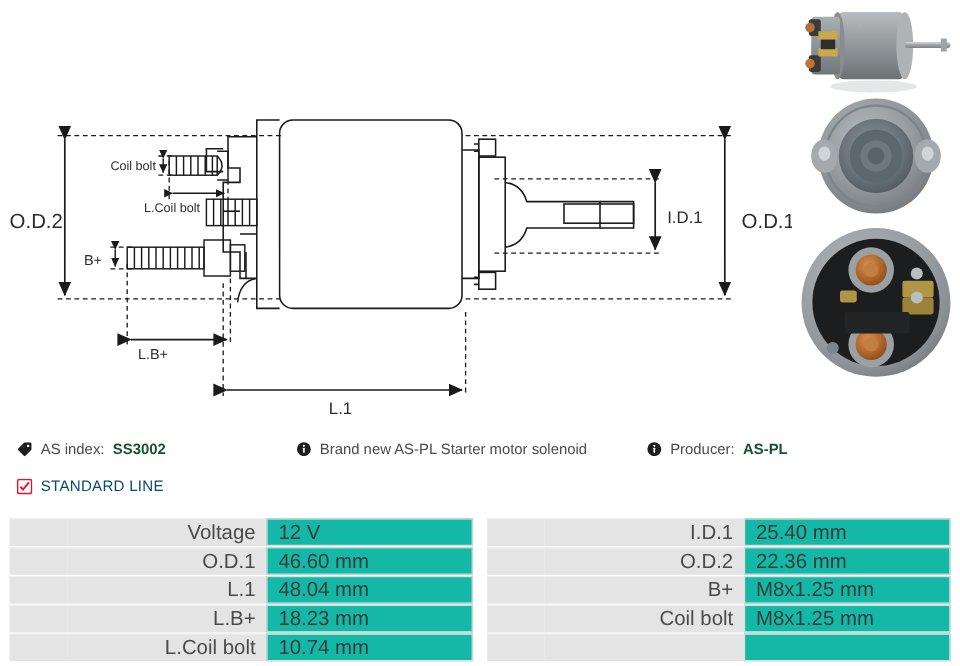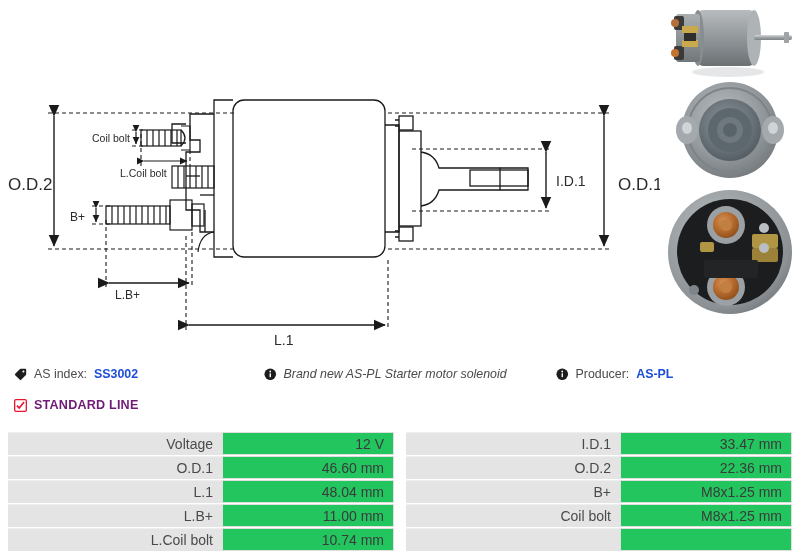"SS3002" .info-line b { color: #1d4ed8 -> #14532d }
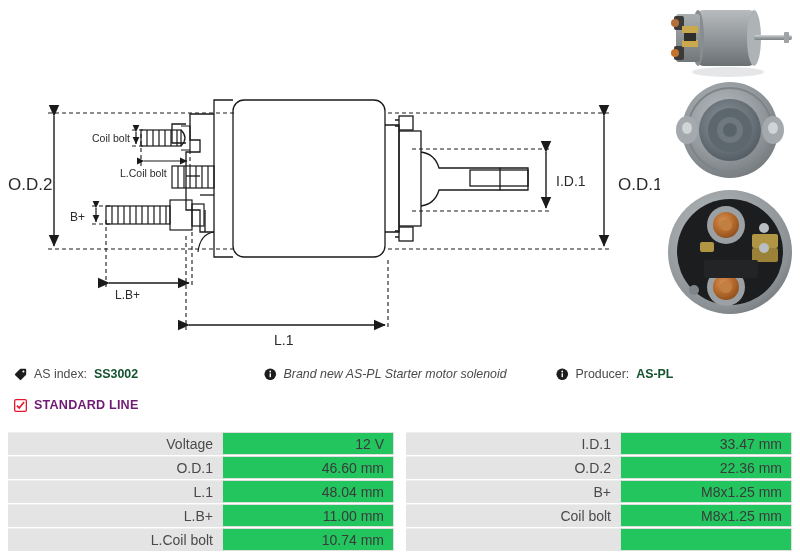"Brand new AS-PL Starter motor" .c2 { font-style: italic -> none; left: 264px -> 247px }
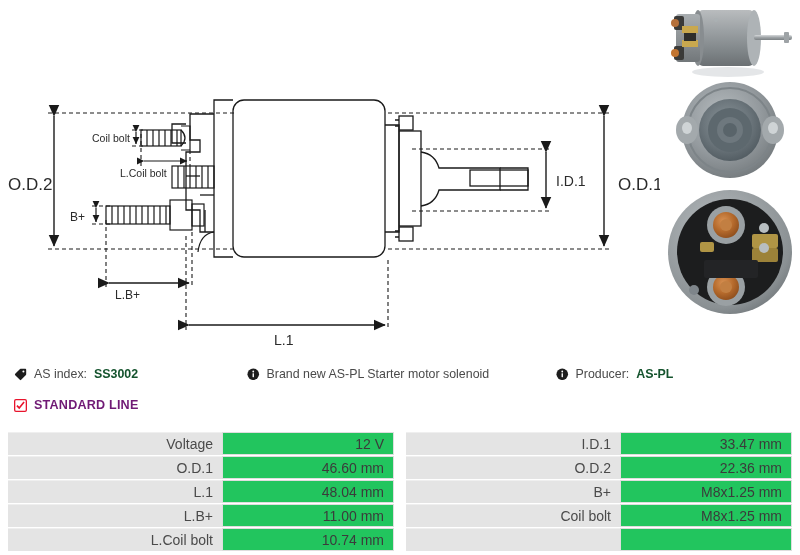"Producer:" .c3 { left: 556px -> 539px }
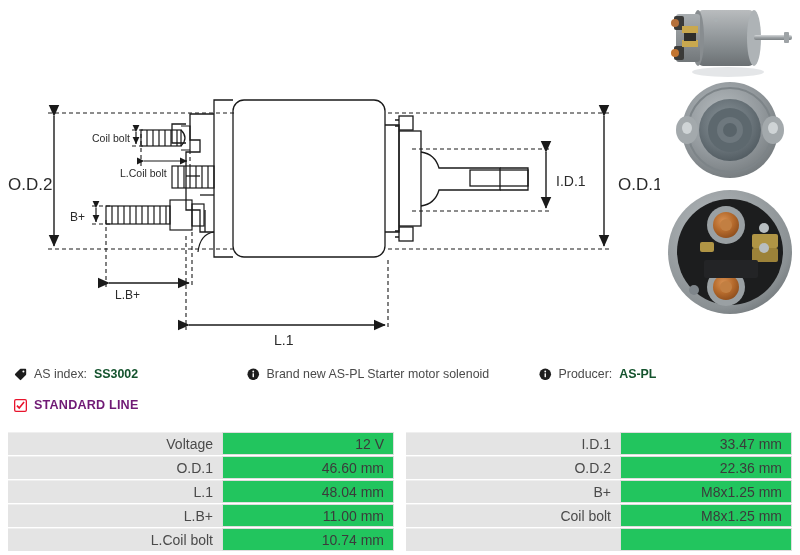"STANDARD LINE" .std-line { color: #701a75 -> #0c4a6e; font-weight: bold -> normal }
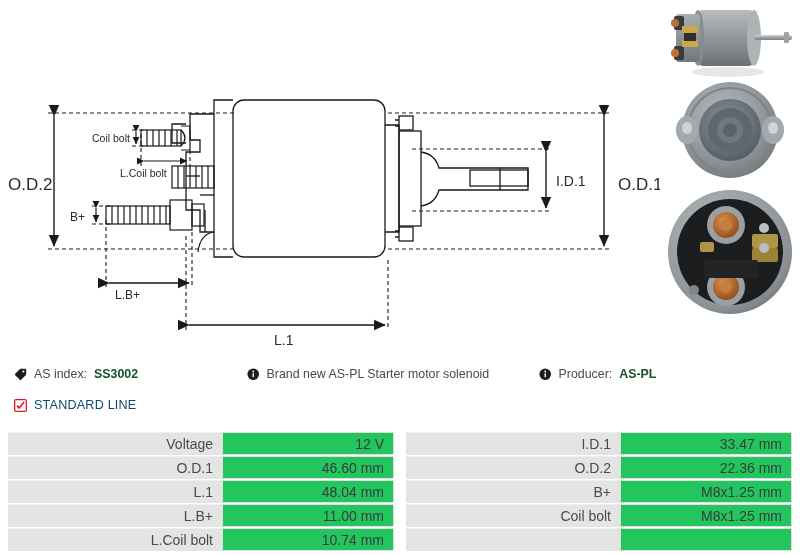"Voltage" .spec-table td { font-size: 14px -> 17px }
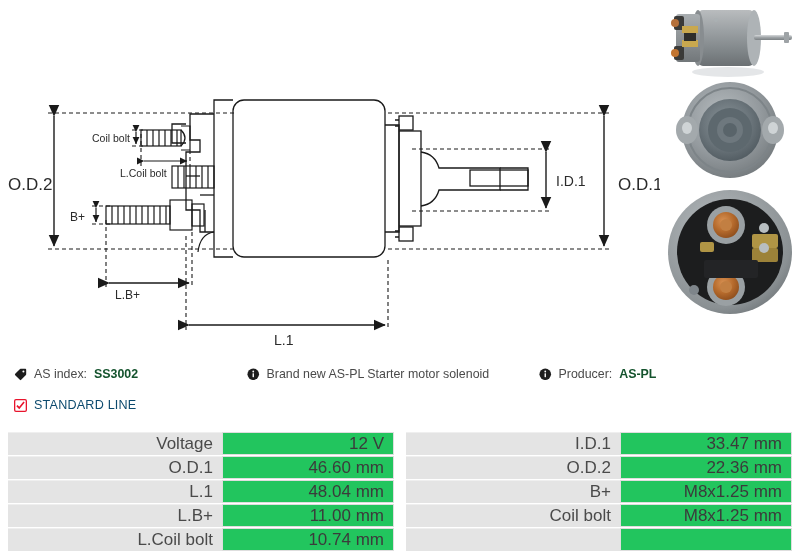"12 V" .spec-table td.v { background: #22c55e -> #14b8a6; text-align: right -> none }
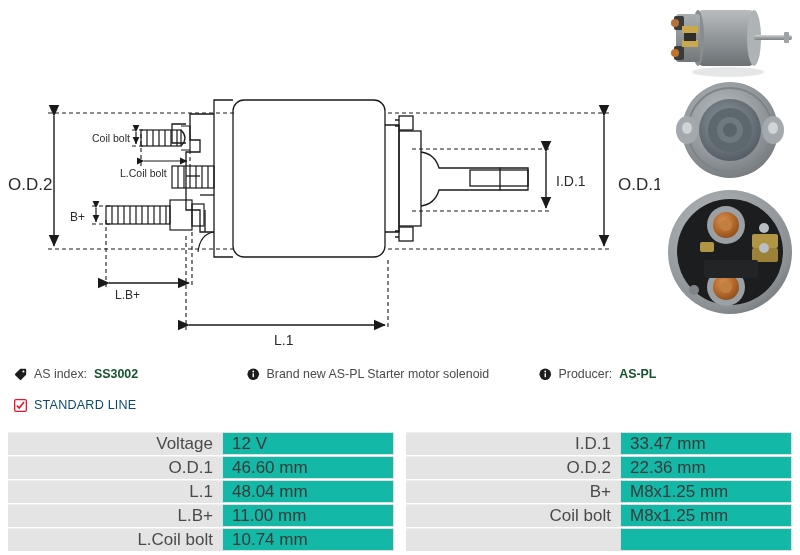"33.47 mm" td.v { text: 33.47 -> 25.40 }
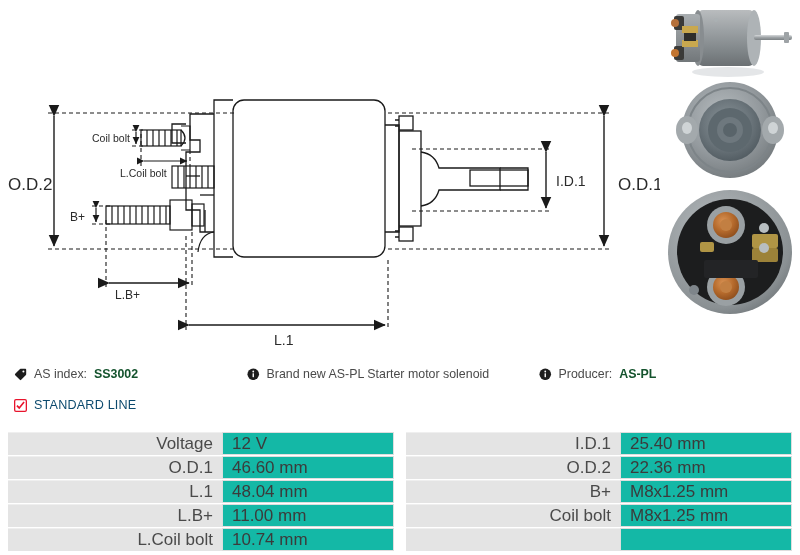"11.00 mm" td.v { text: 11.00 -> 18.23 }
